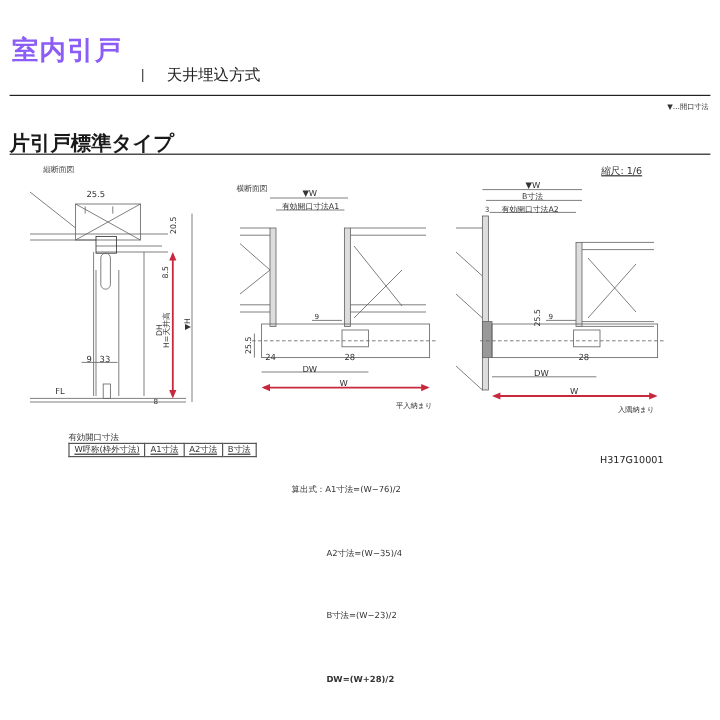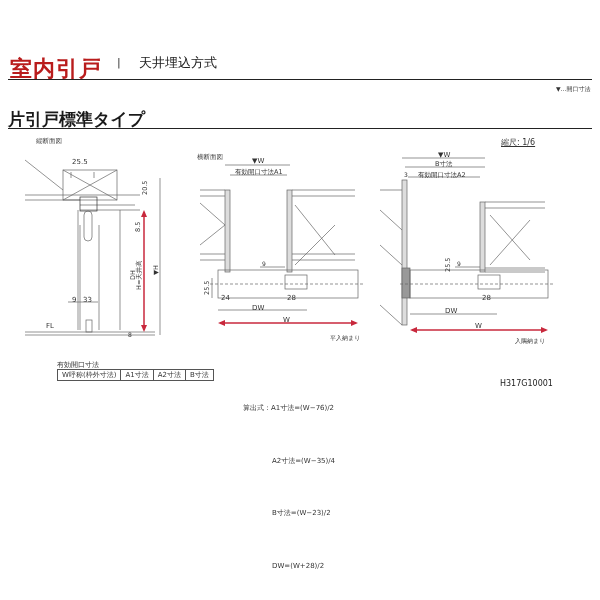"室内引戸" .title { color: #b91c1c -> #8b5cf6; top: 54px -> 27px }
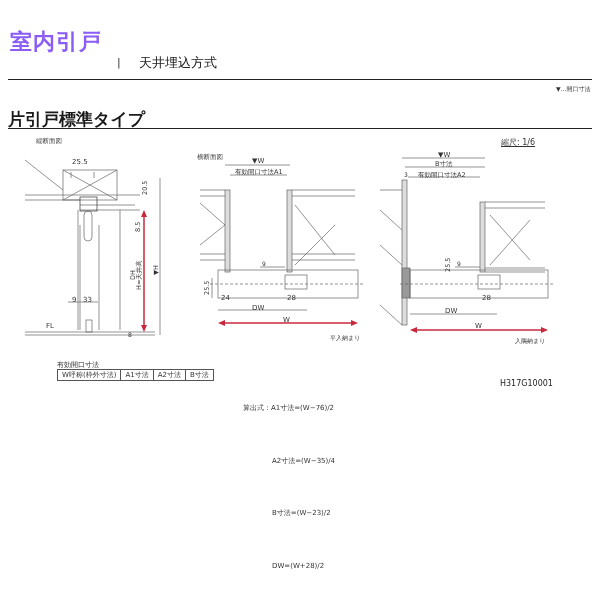"W呼称(枠外寸法)" table.dims { text-decoration: none -> underline }
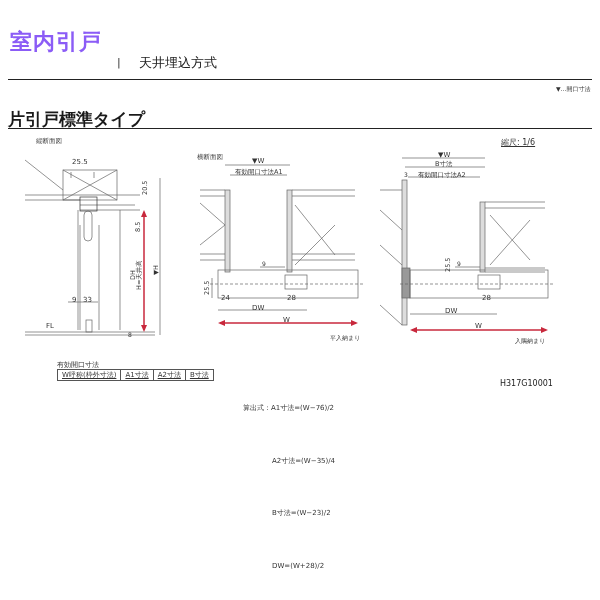"DW=(W+28)/2" div.row { font-weight: none -> bold }
